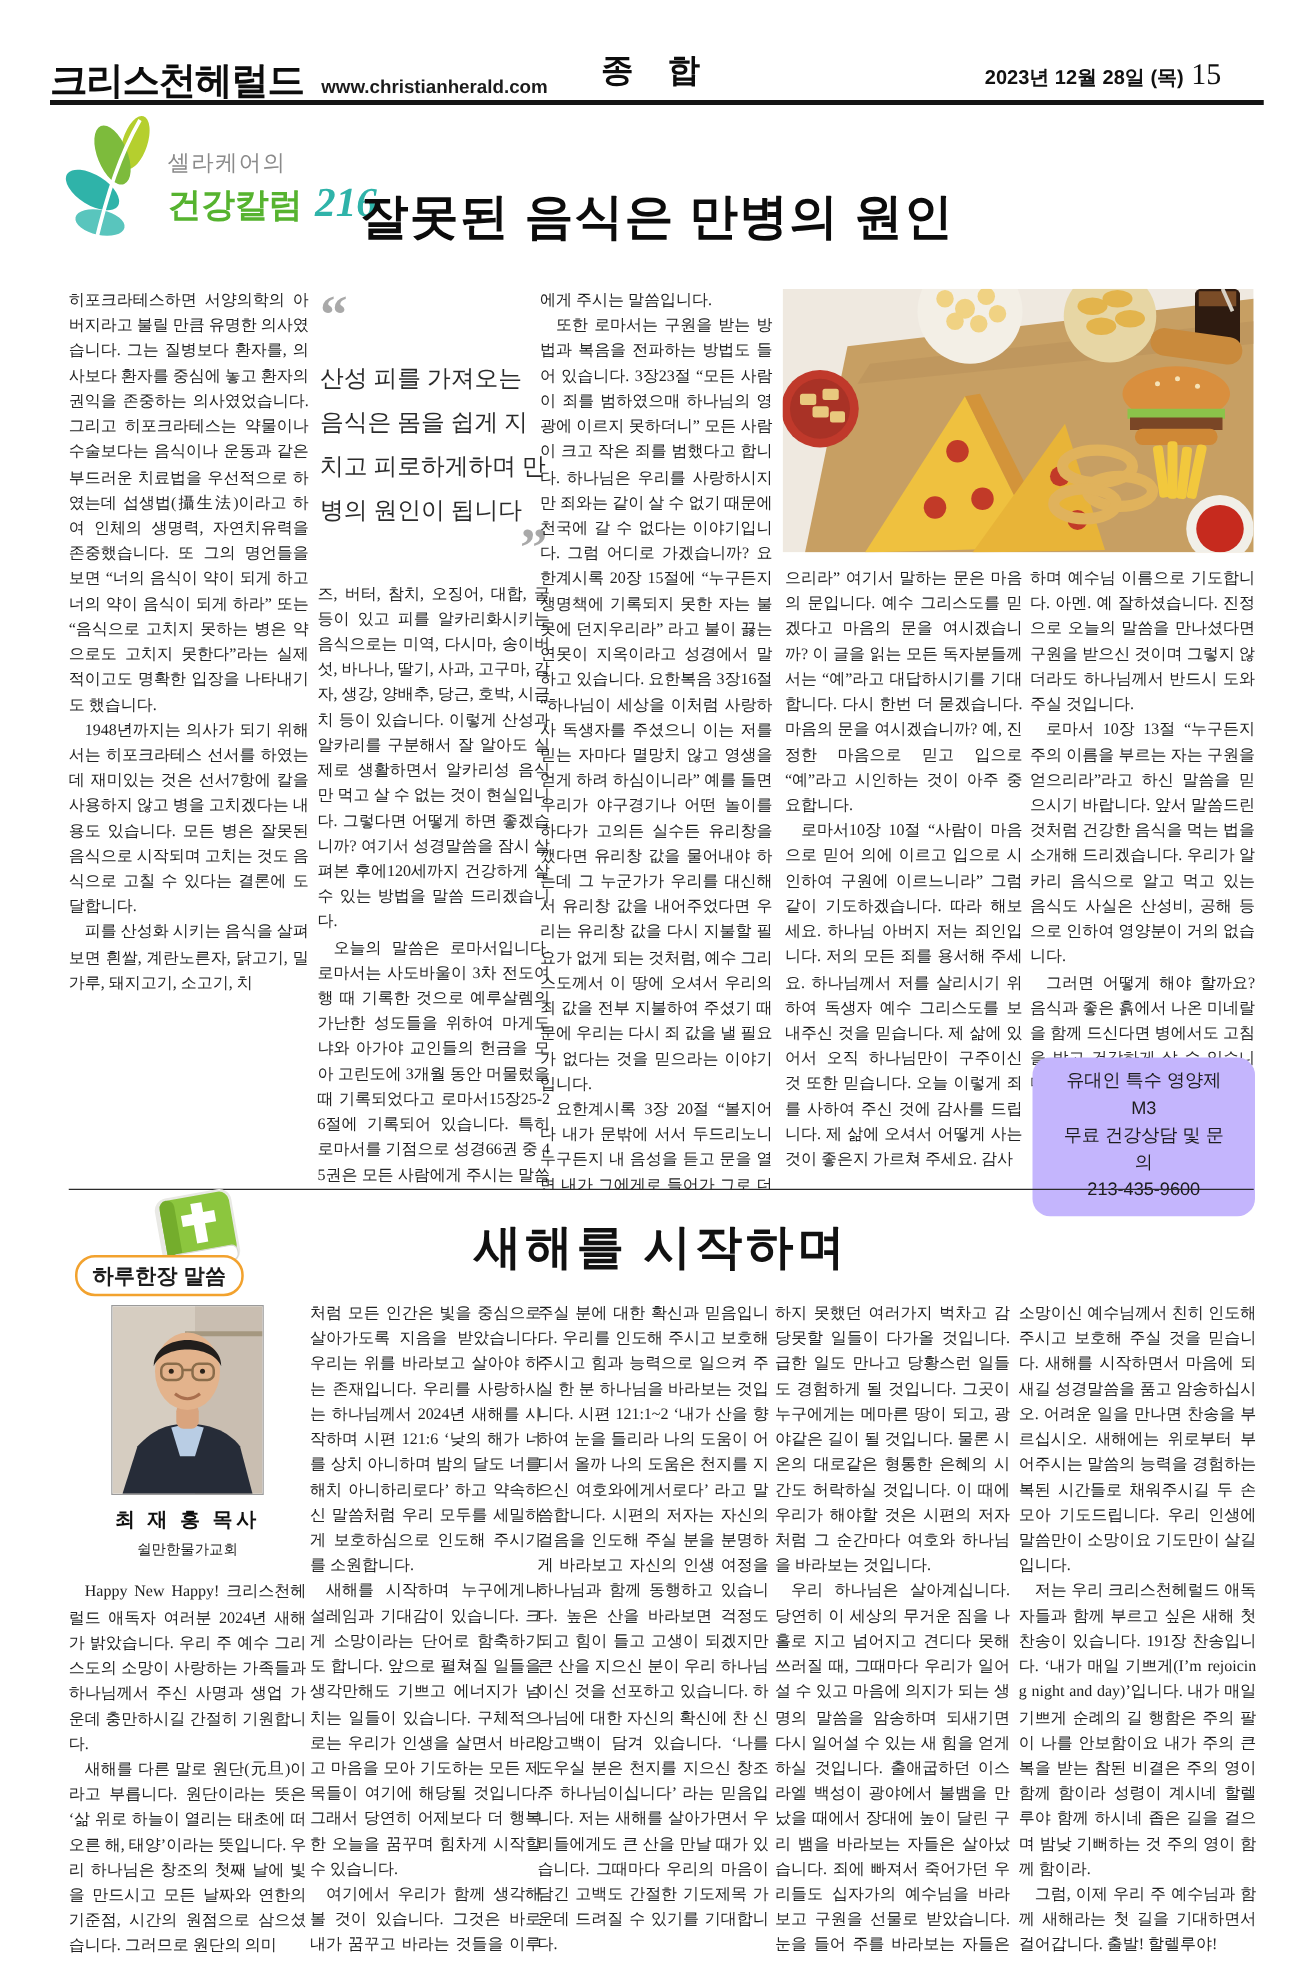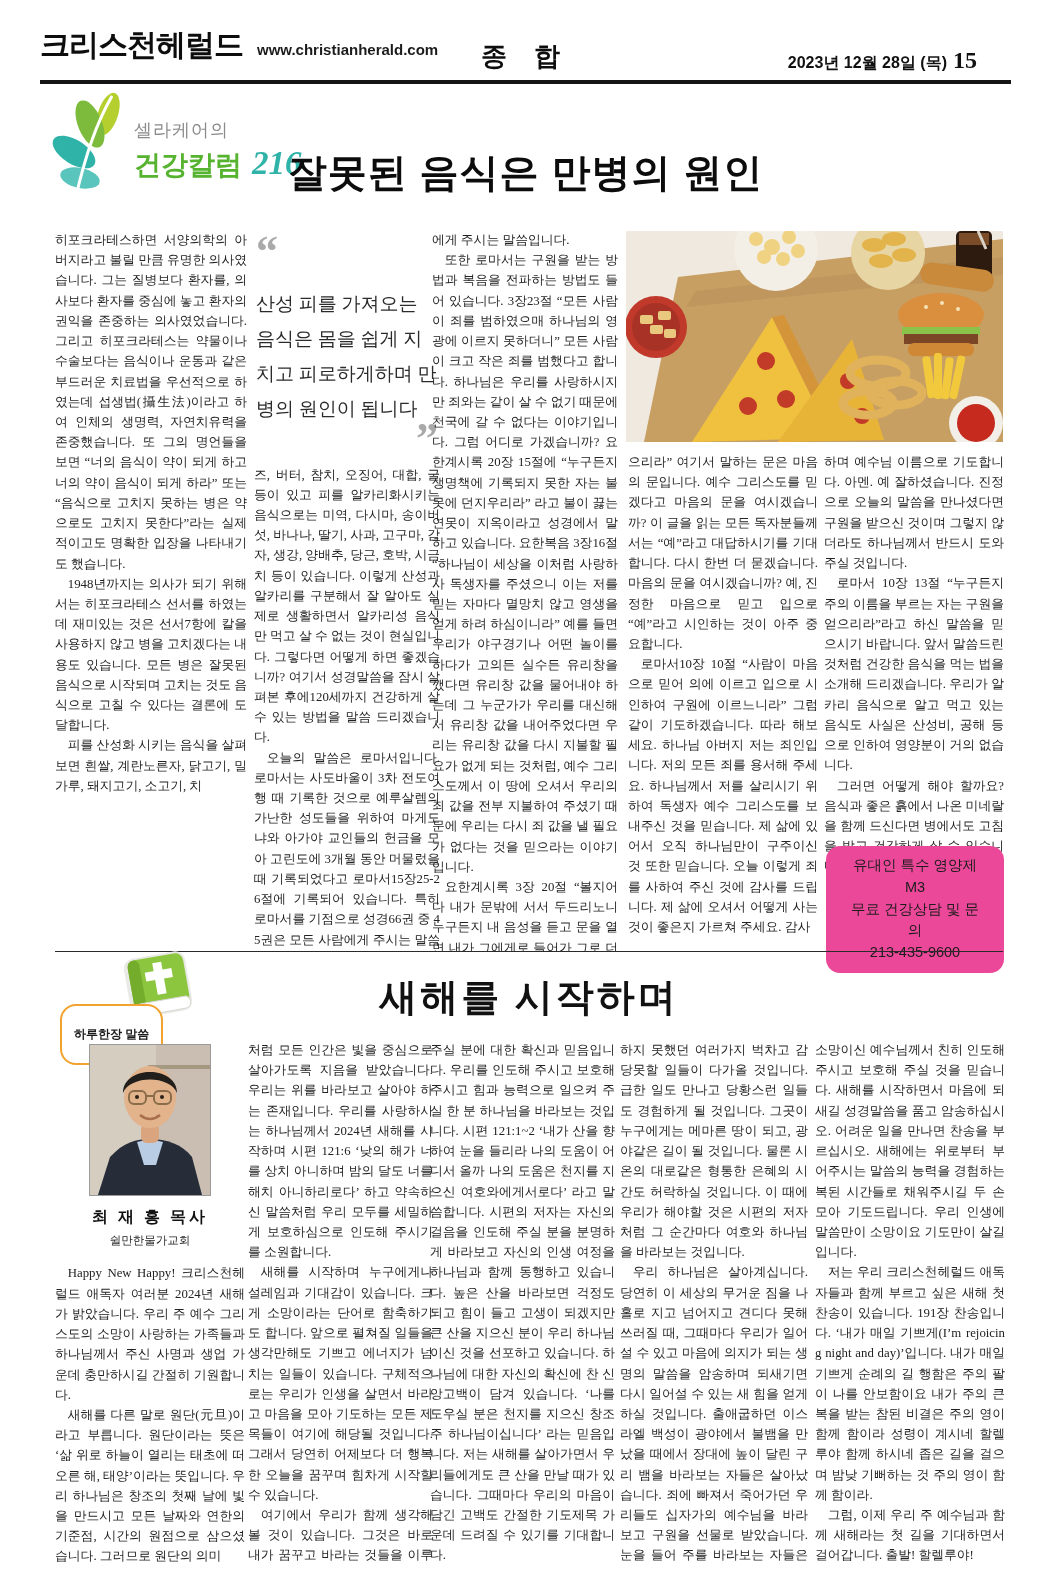"크리스천헤럴드" .header { padding-bottom: 20px -> 0 }
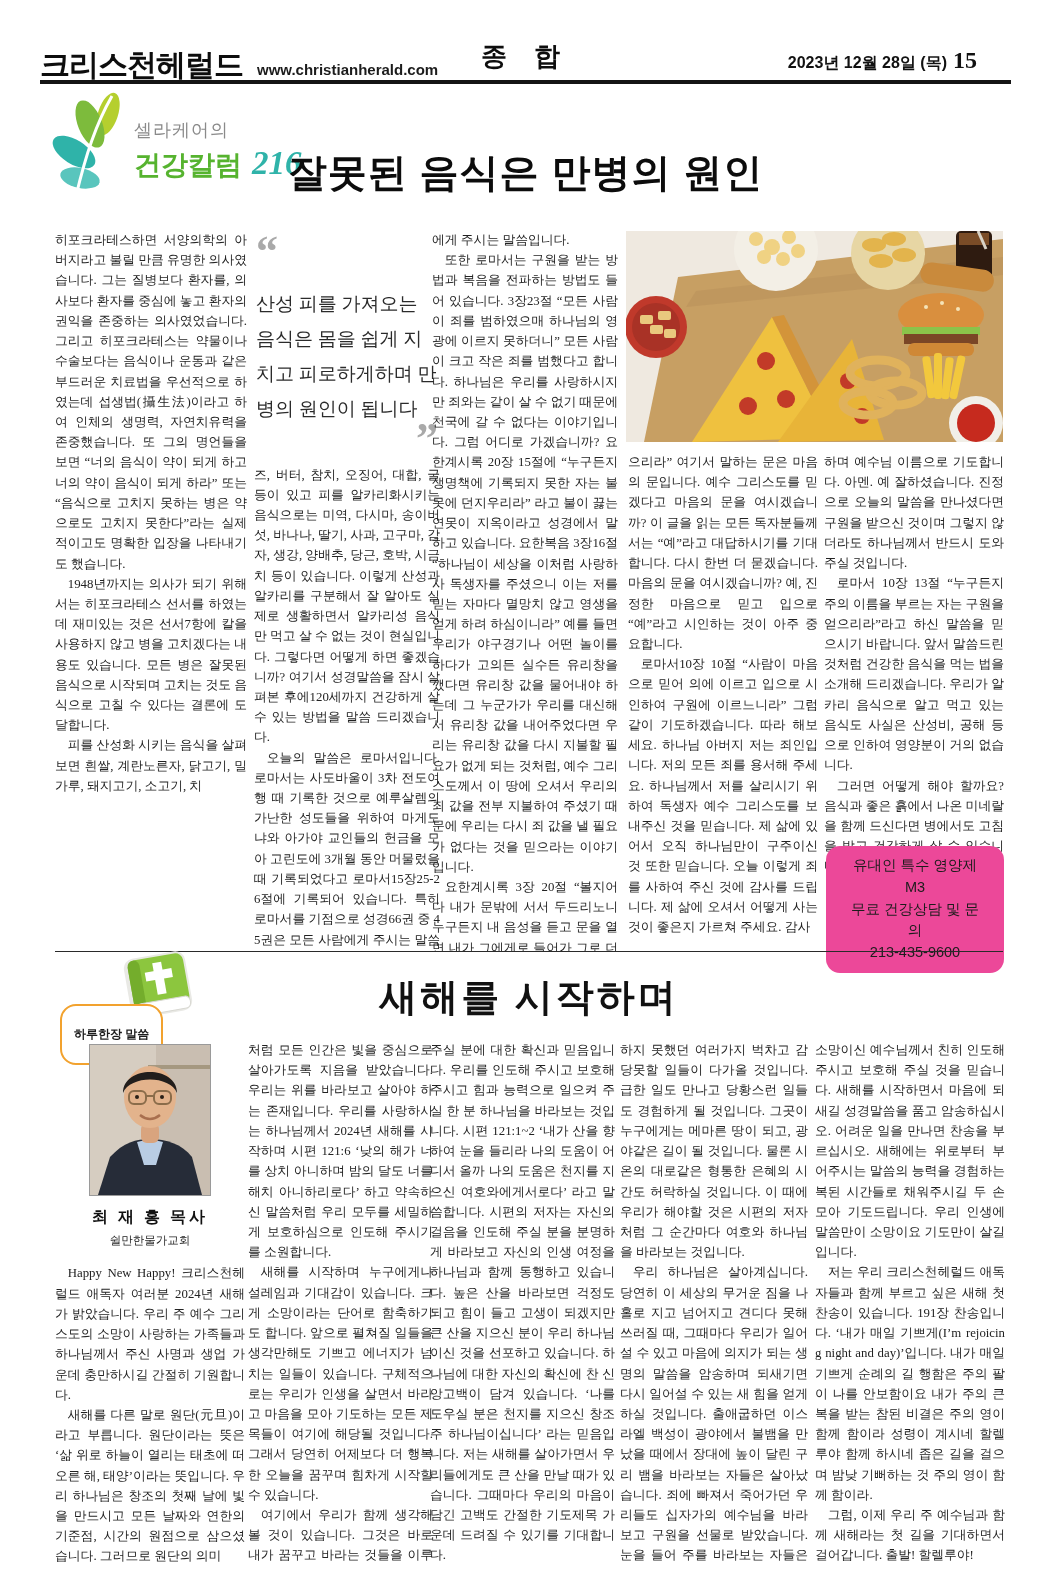"15" .page-number { font-weight: 700 -> 400 }
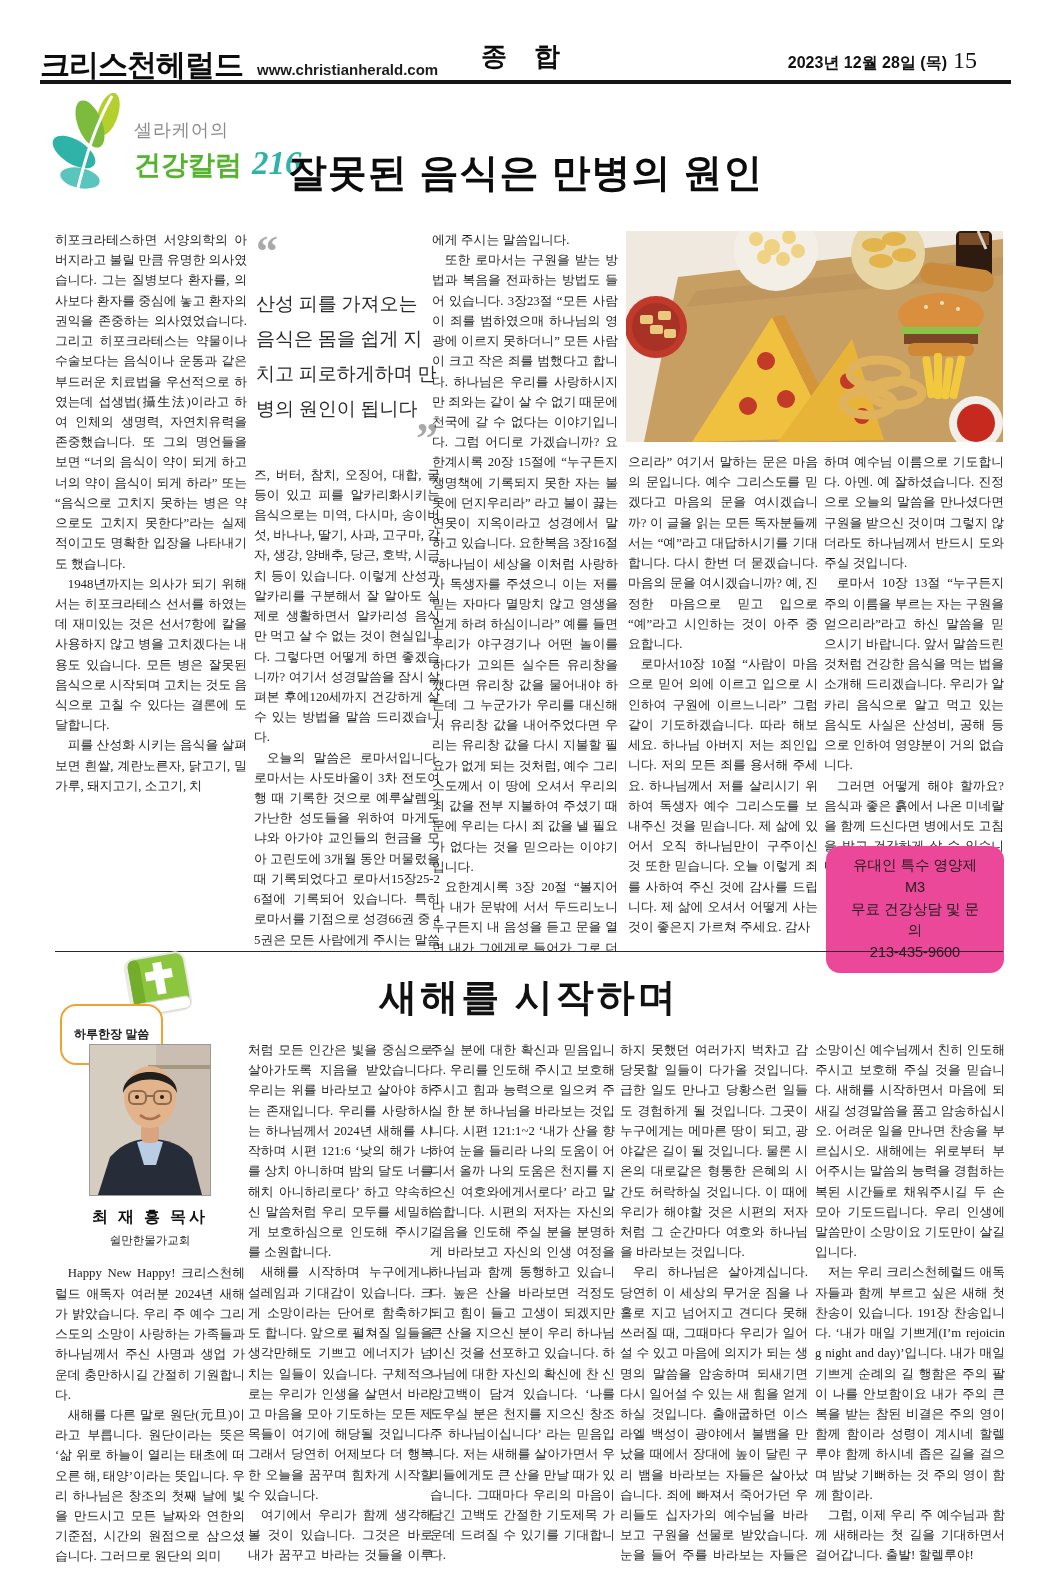"유대인 특수 영양제 M3" .info-box { background: #ec4899 -> #c4b5fd }
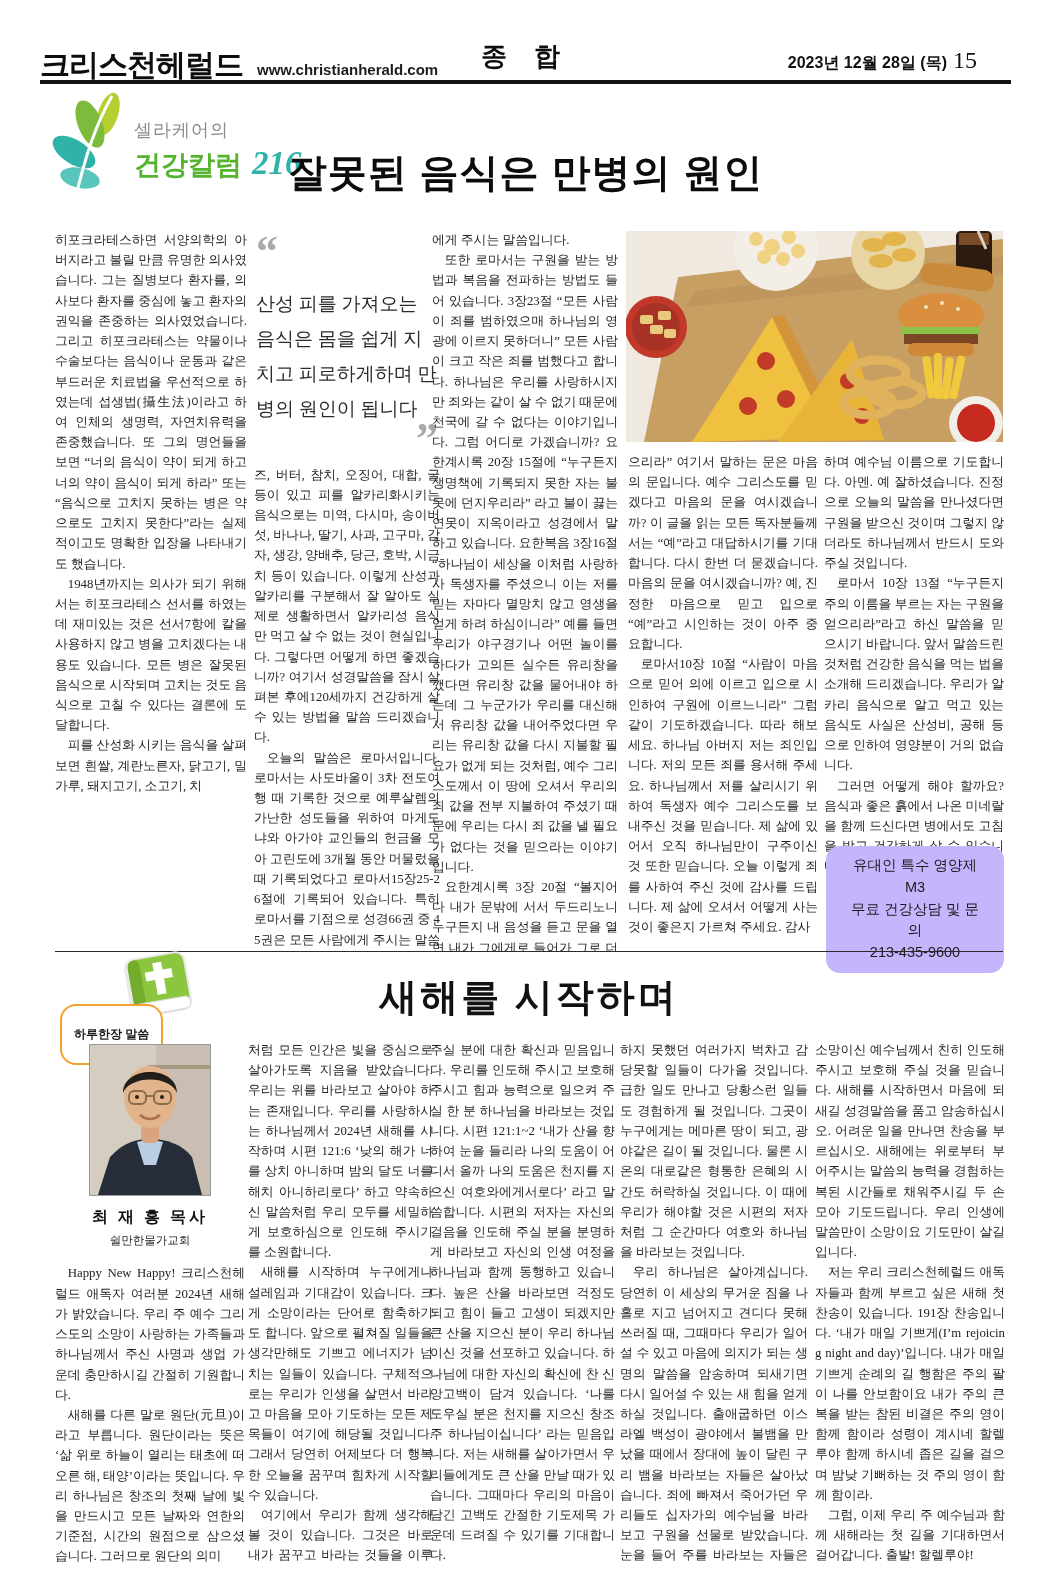"하루한장 말씀" .badge-pill { font-size: 12px -> 17px; padding: 20px 12px -> 3px 12px }
